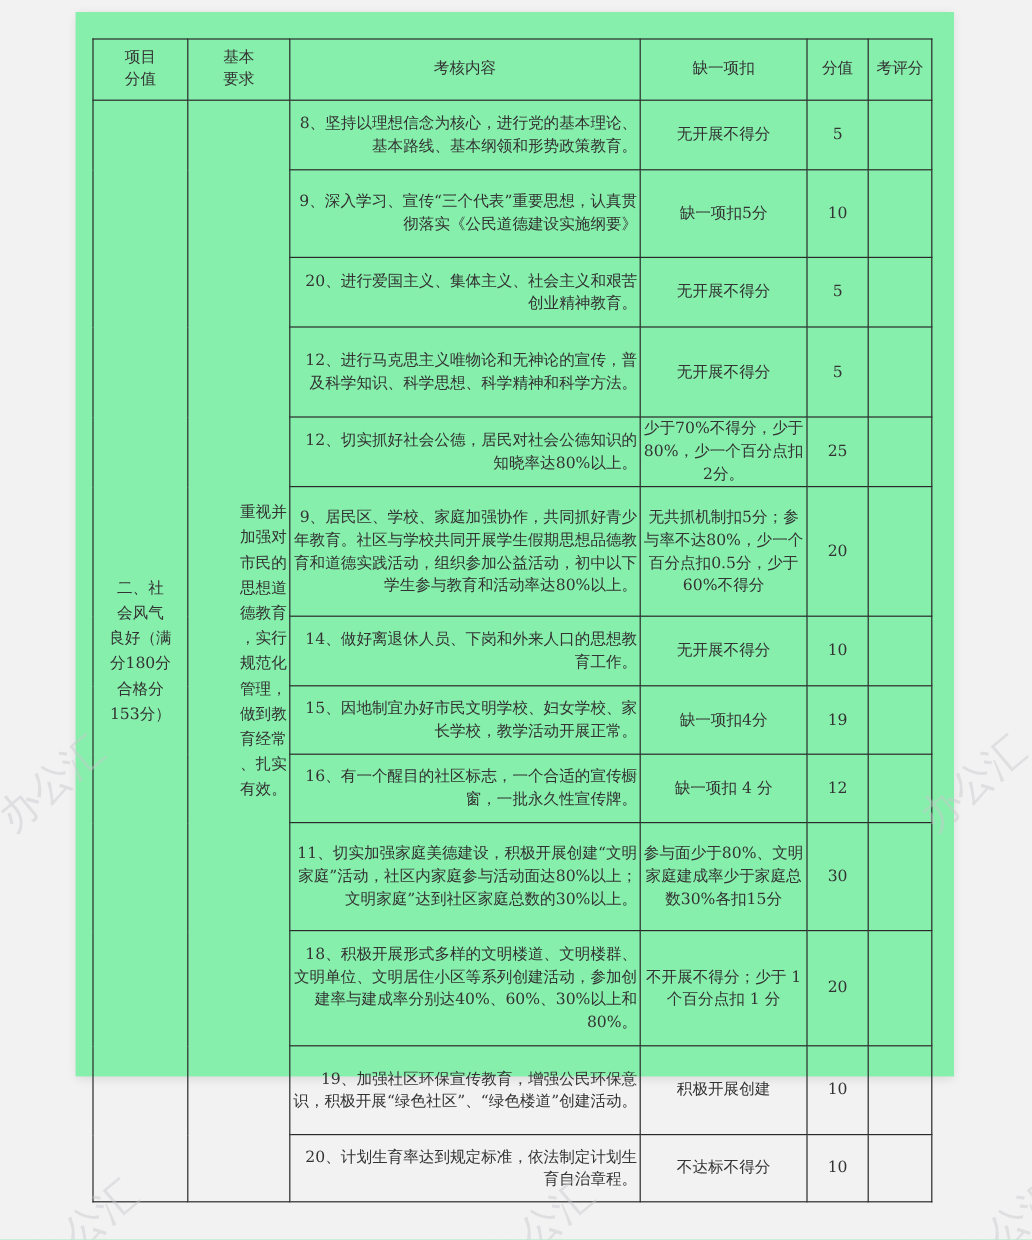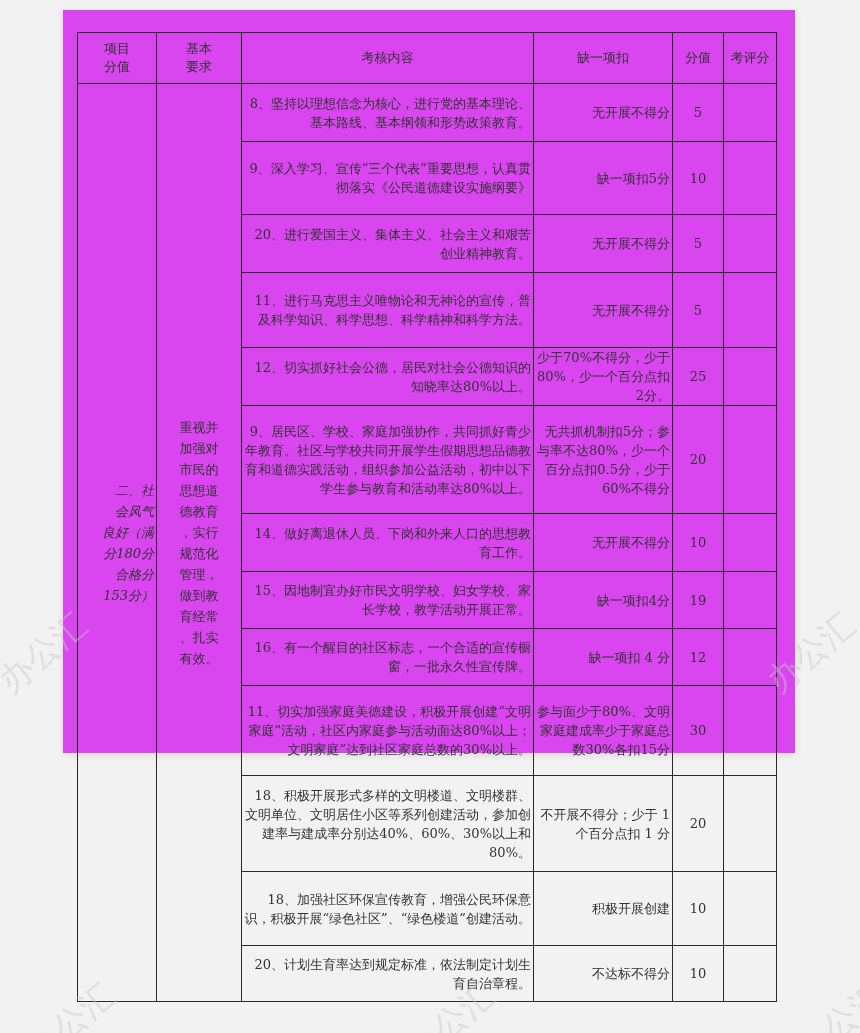"项目" .page { background: #d946ef -> #86efac; height: 743px -> 887px }
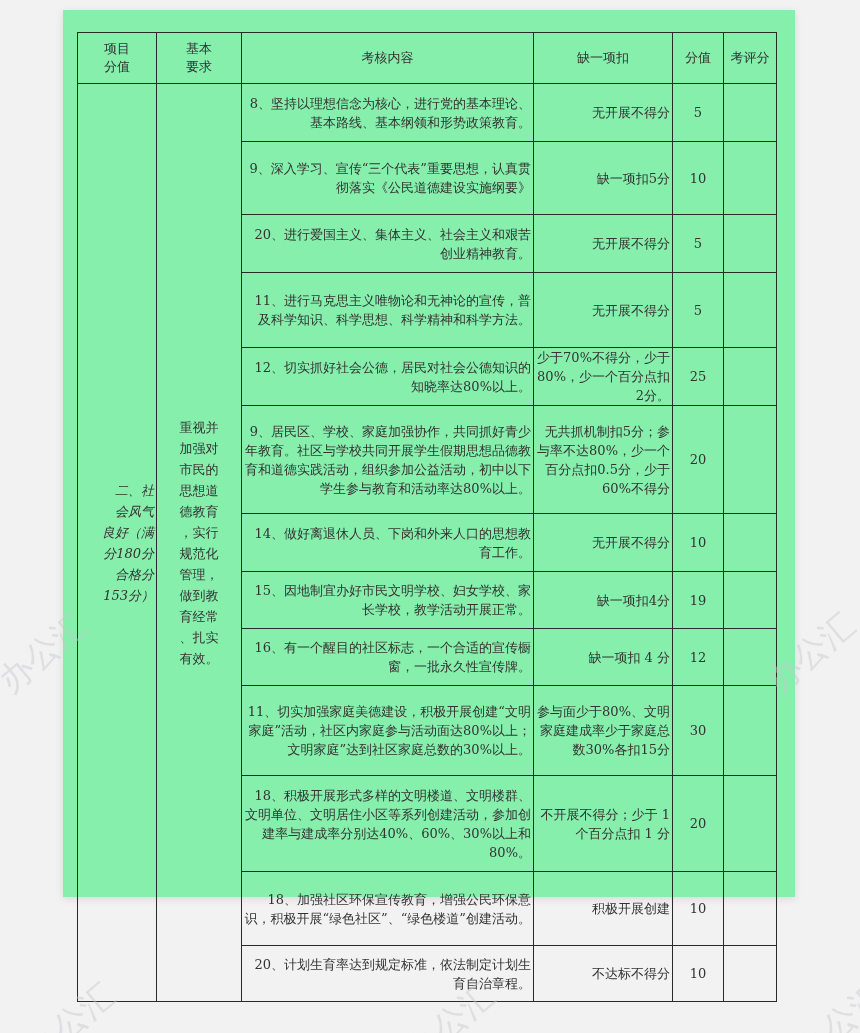"无开展不得分" td.standard { text-align: right -> center }
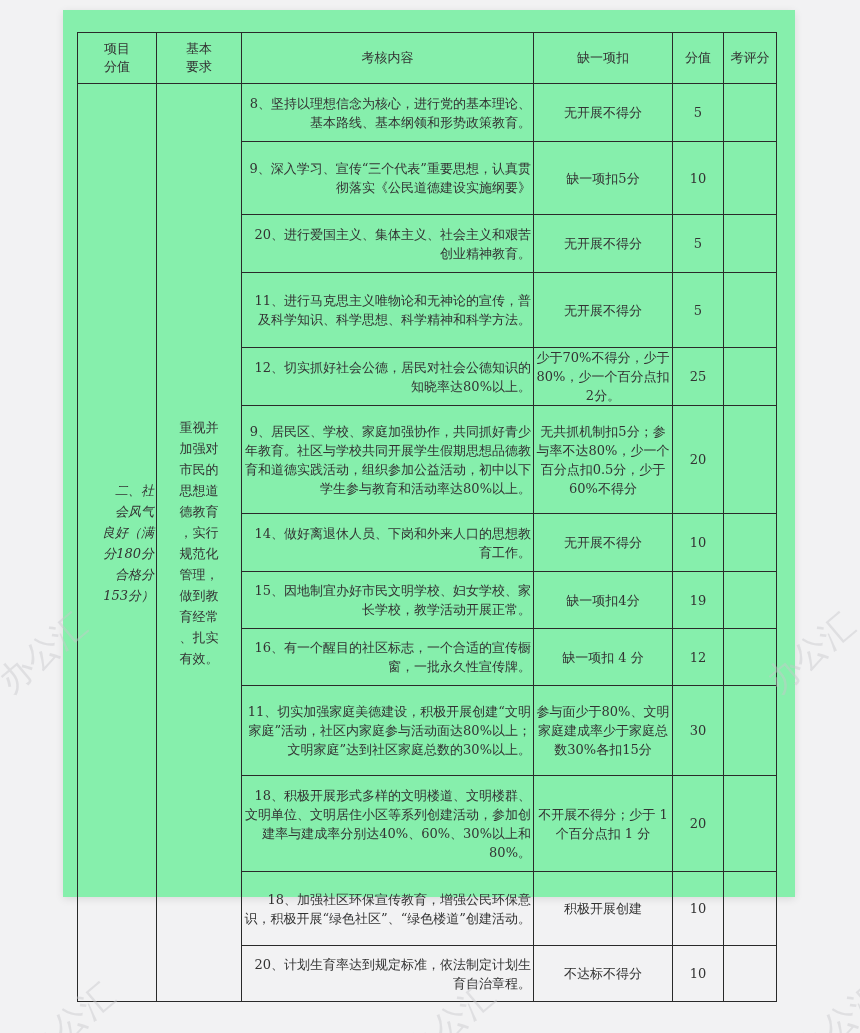"11、进行马克思主义唯物论和无神论的宣传，普及科学知识、科学思想、科学精神和科学" td.content { text: 11 -> 12 }
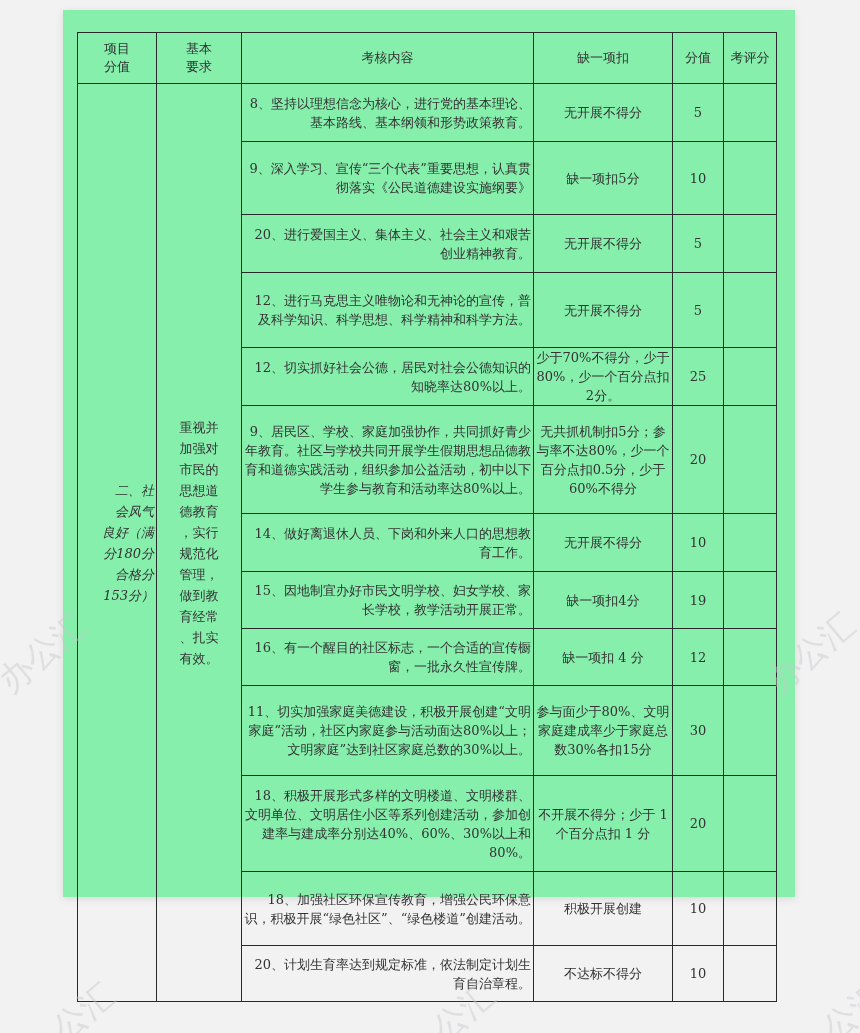"重视并" td.req { text-align: center -> right }
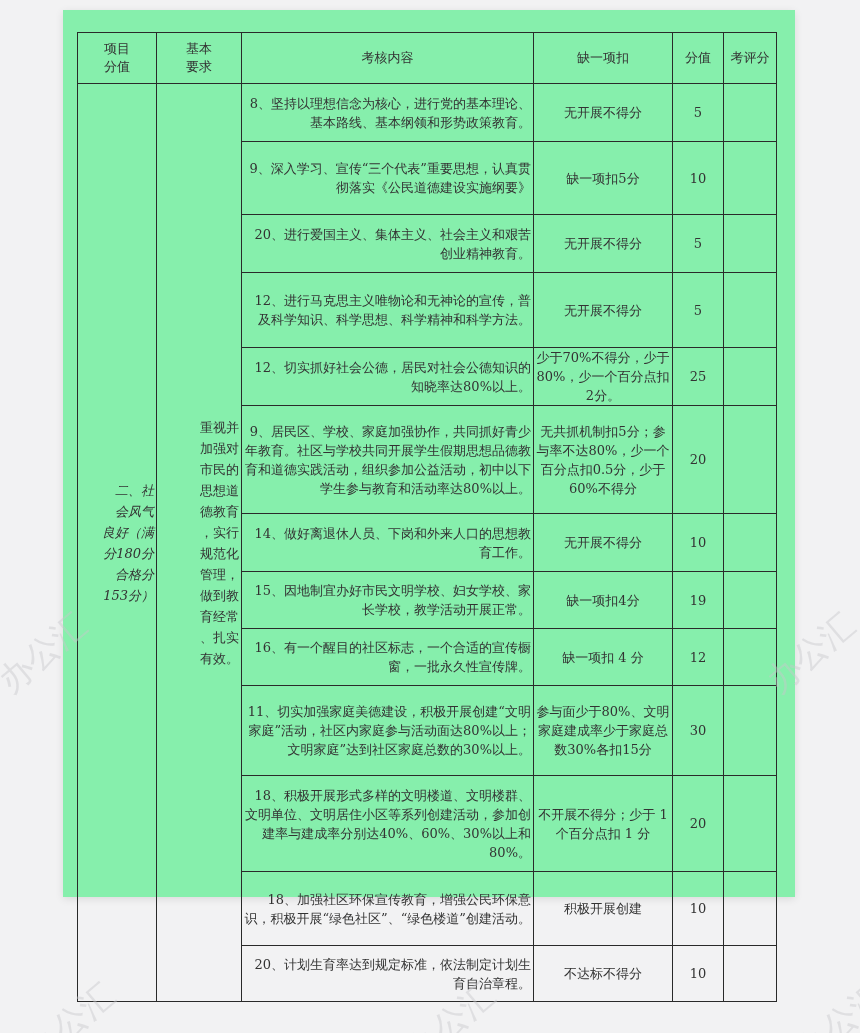"二、社" td.cat { font-style: italic -> none; text-align: right -> center }
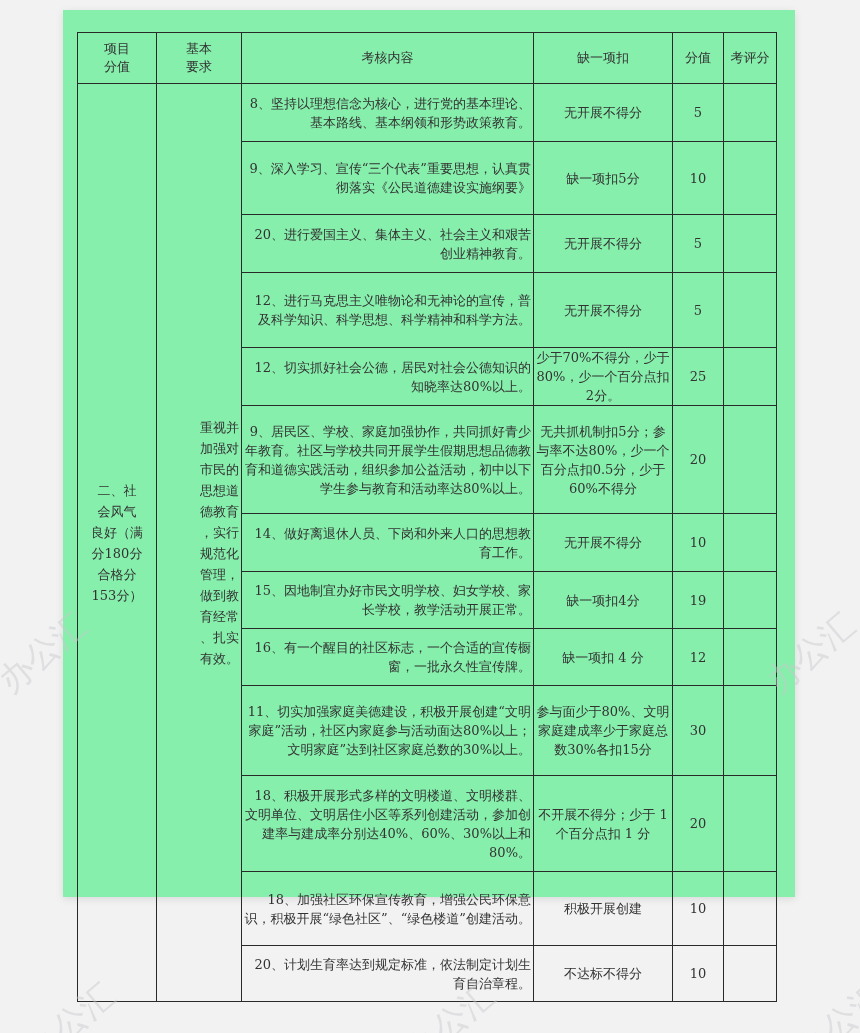"18、加强社区环保宣传教育，增强公民环保意识，积极开展“绿色社区”、“绿色楼道”" td.content { text: 18 -> 19 }
